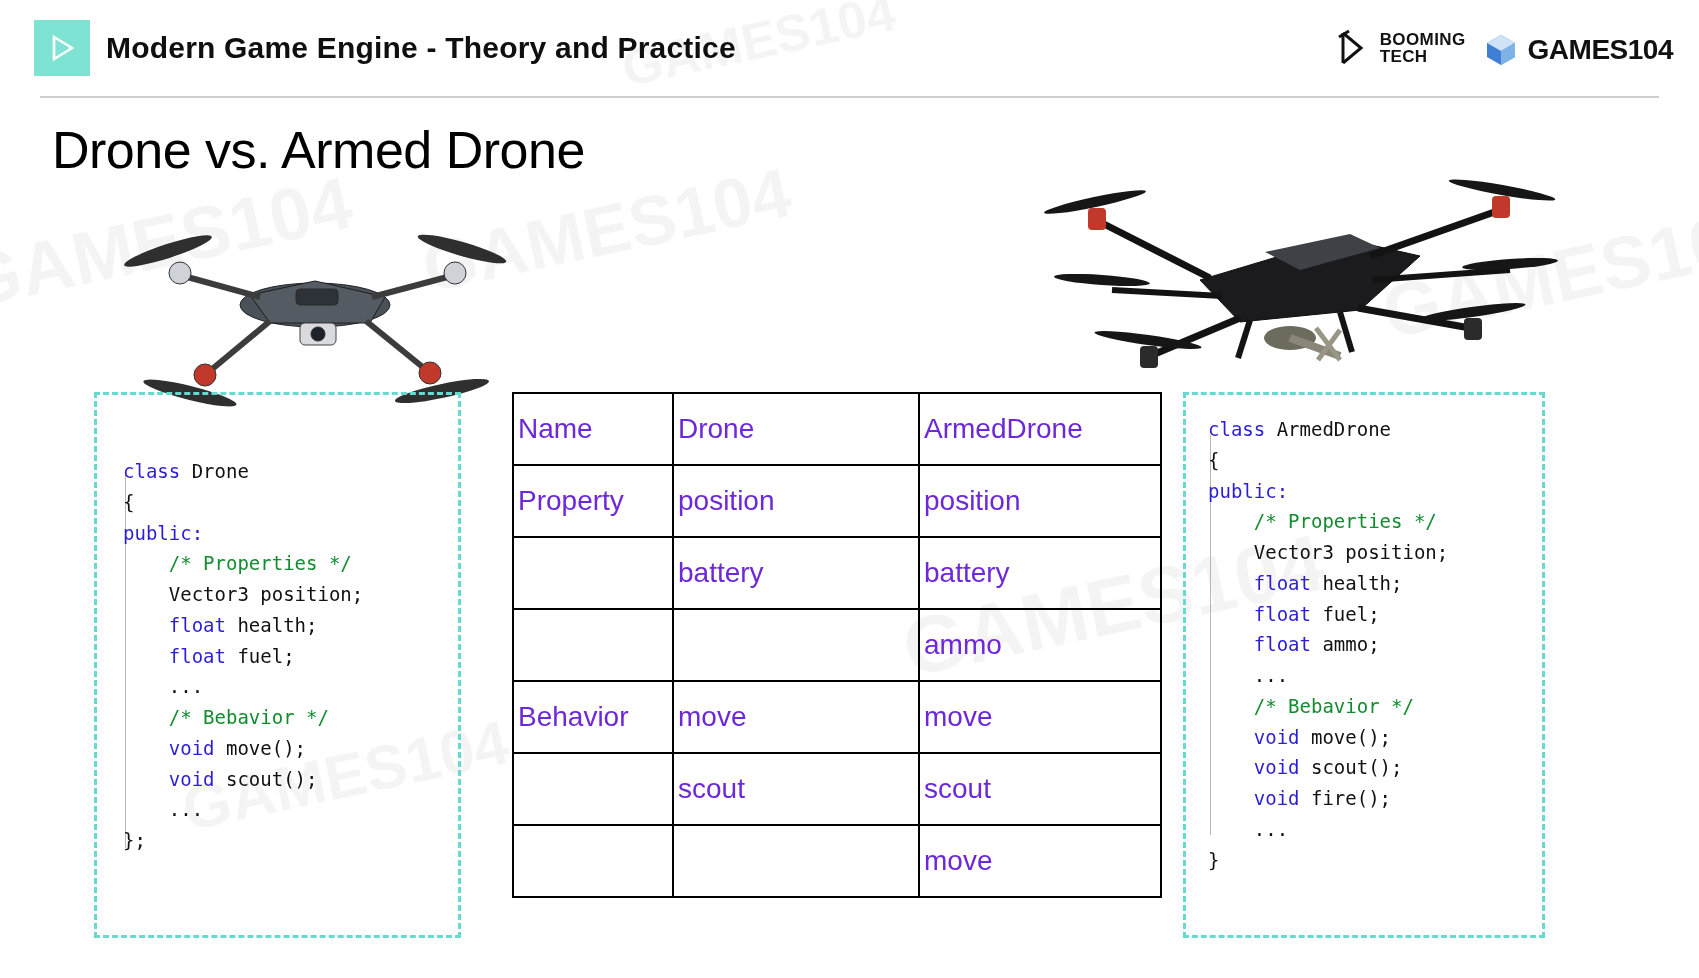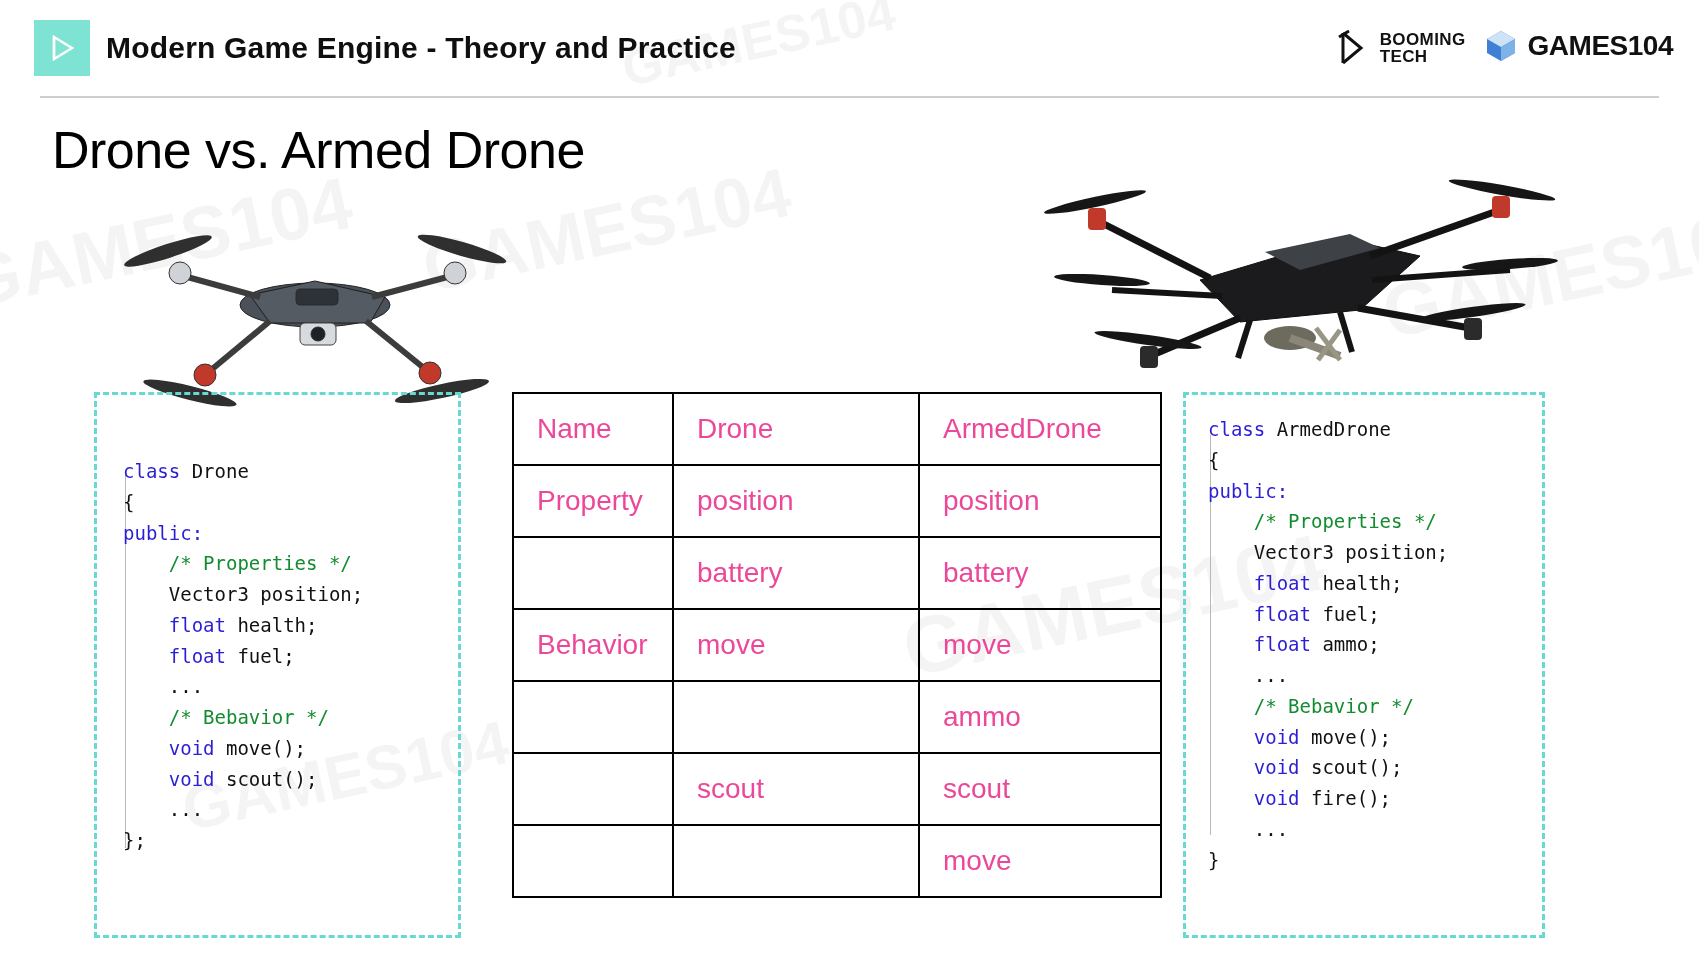"BOOMING" .header-right { align-items: flex-start -> flex-end }
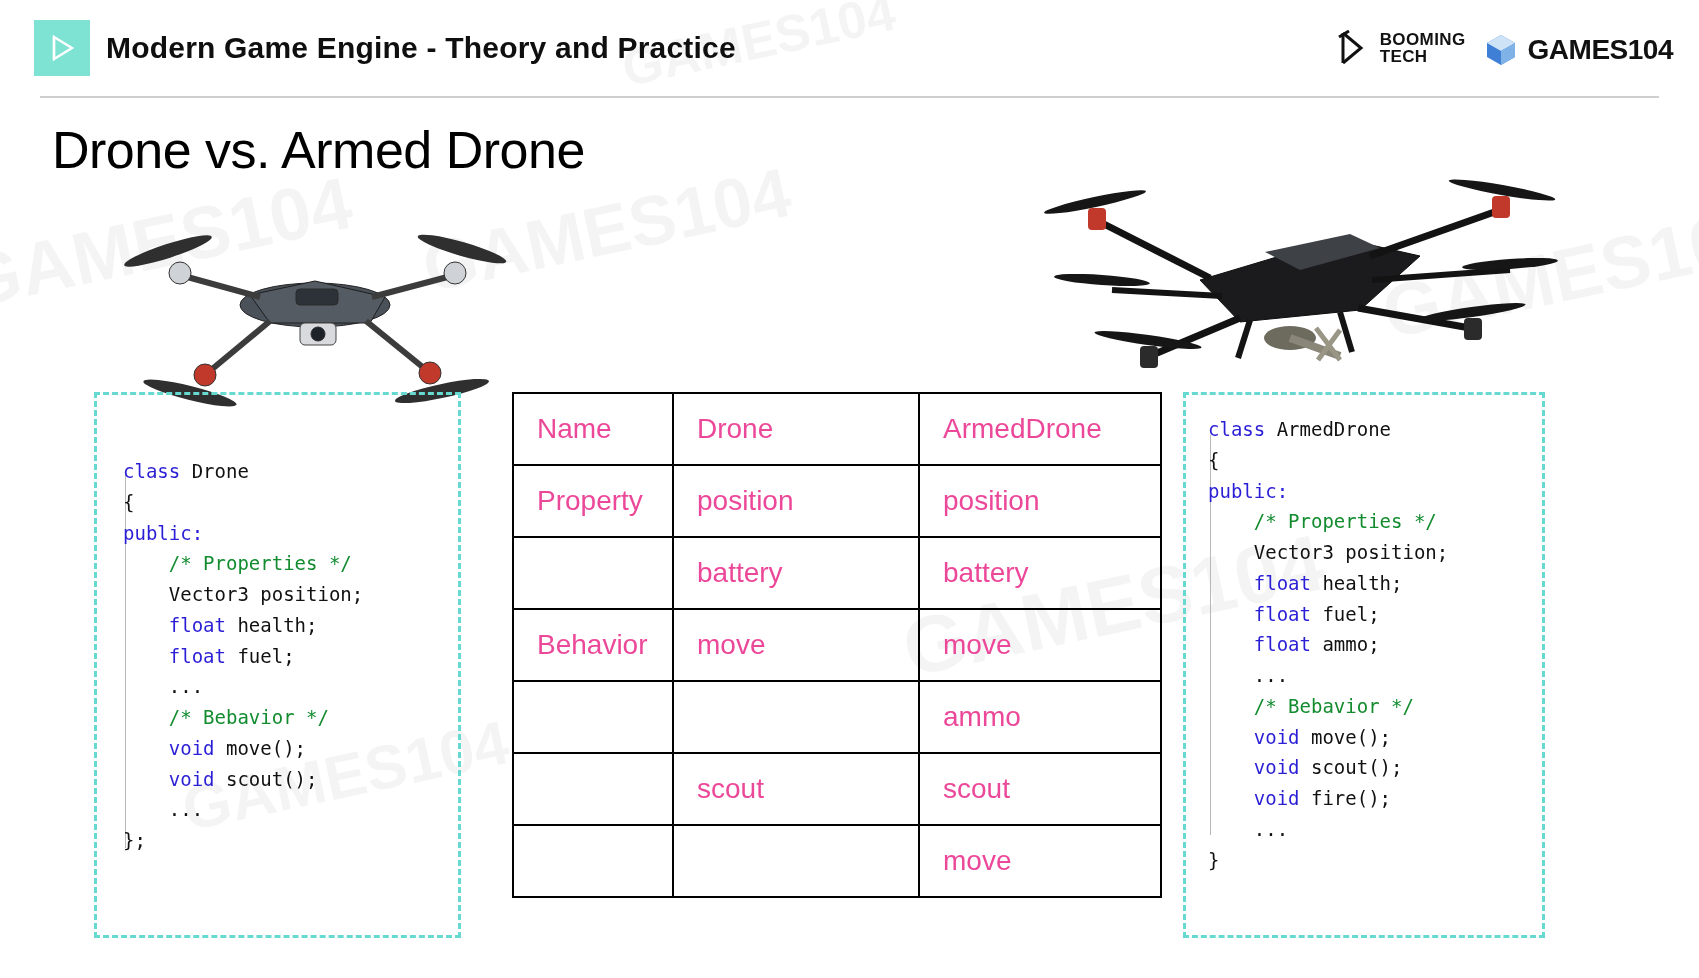"Name" .tbl td { color: #ec4899 -> #6d28d9; padding: 0 0 0 23px -> 0 0 0 4px }
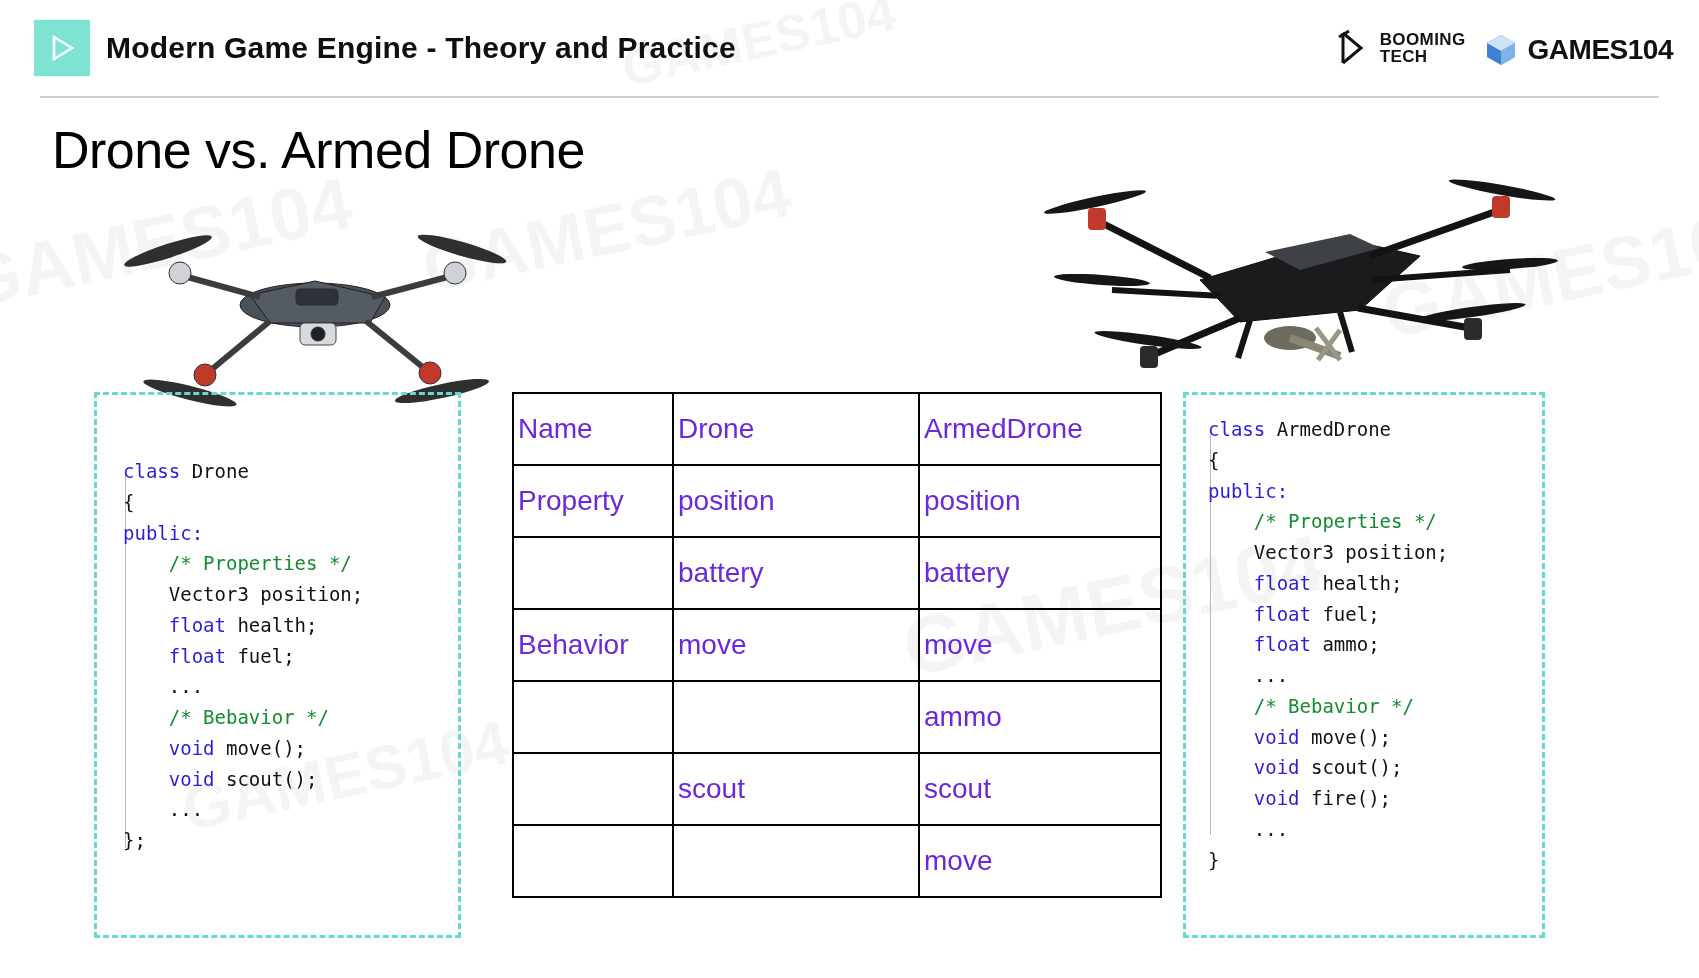"Behavior" tr { order: before "ammo" -> after "ammo" }
